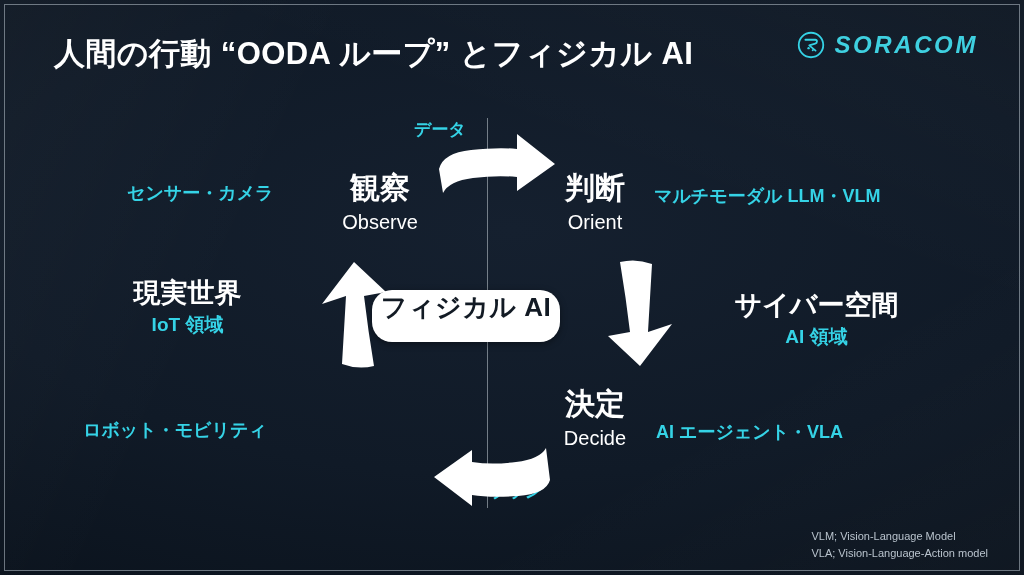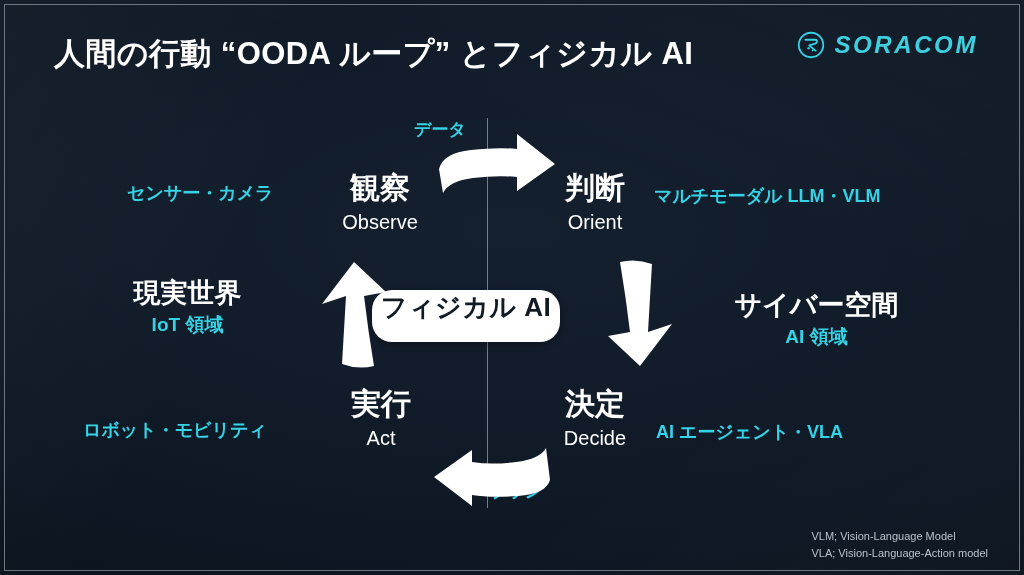"実行" div.node { html: <div> <div>実行</div> <div>Act</div> </div> -> none }
